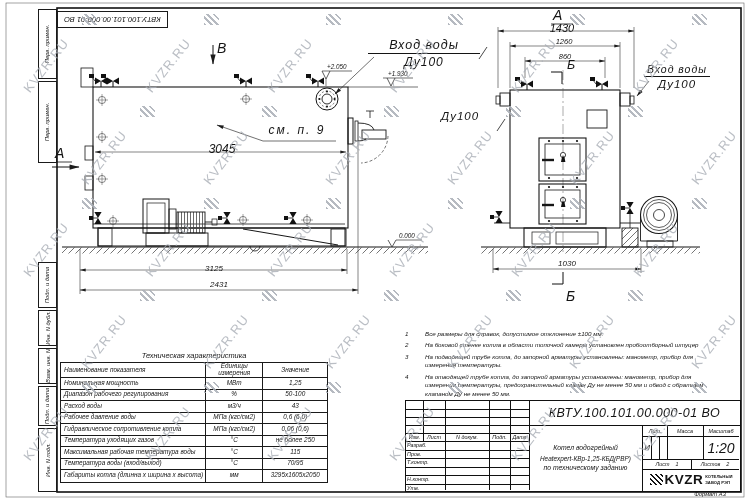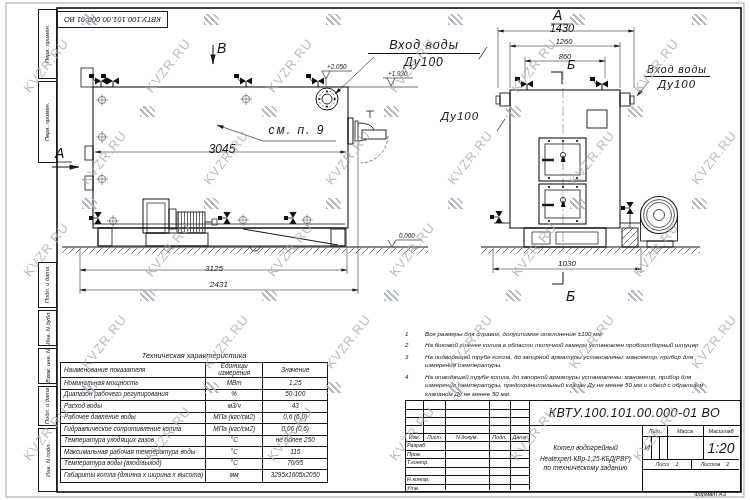"KVZR" div.cell { html: none -> <div> <div> <div></div> <div>KVZR</div> <div> <div>КОТЕЛЬНЫЙ</div> <div>ЗАВОД РЭП</div> </div> </div> </div> }
